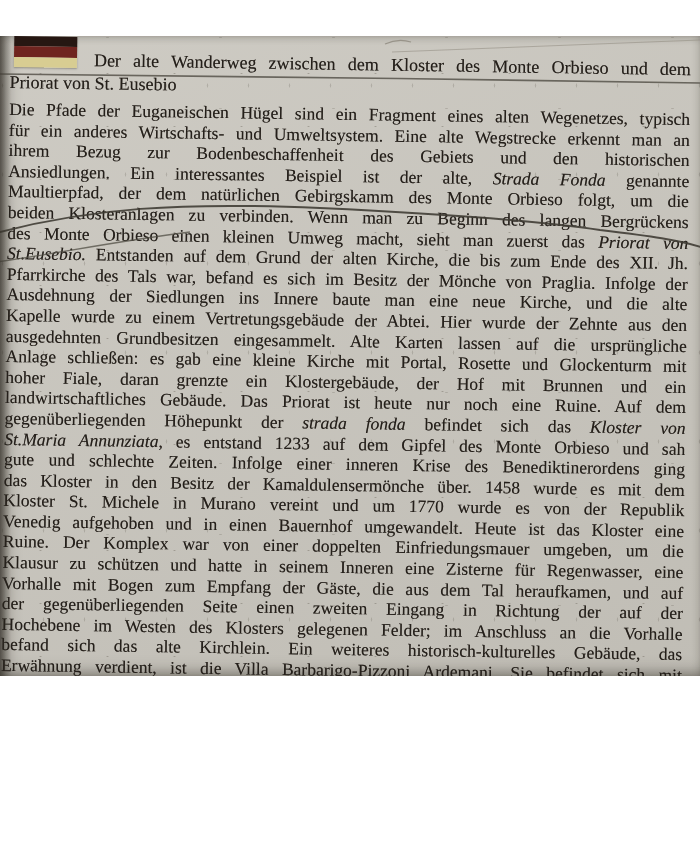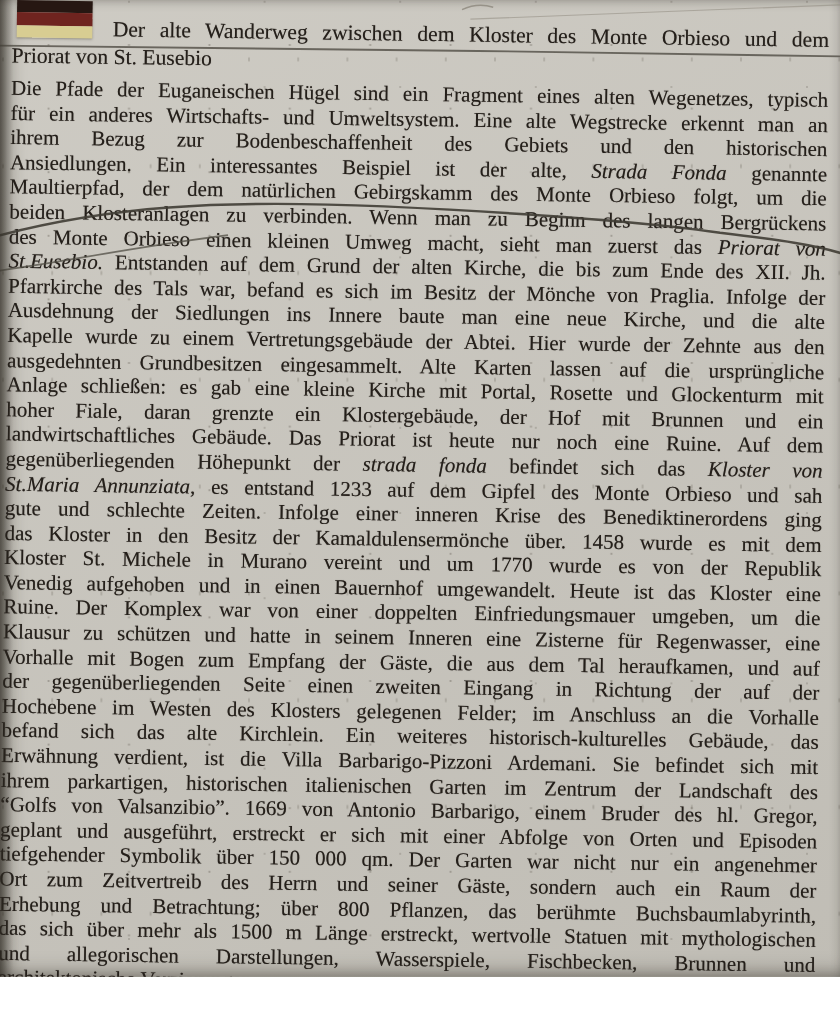"Der alte Wanderweg zwischen dem" .sheet { height: 814px -> 640px; margin-top: none -> 36px }
